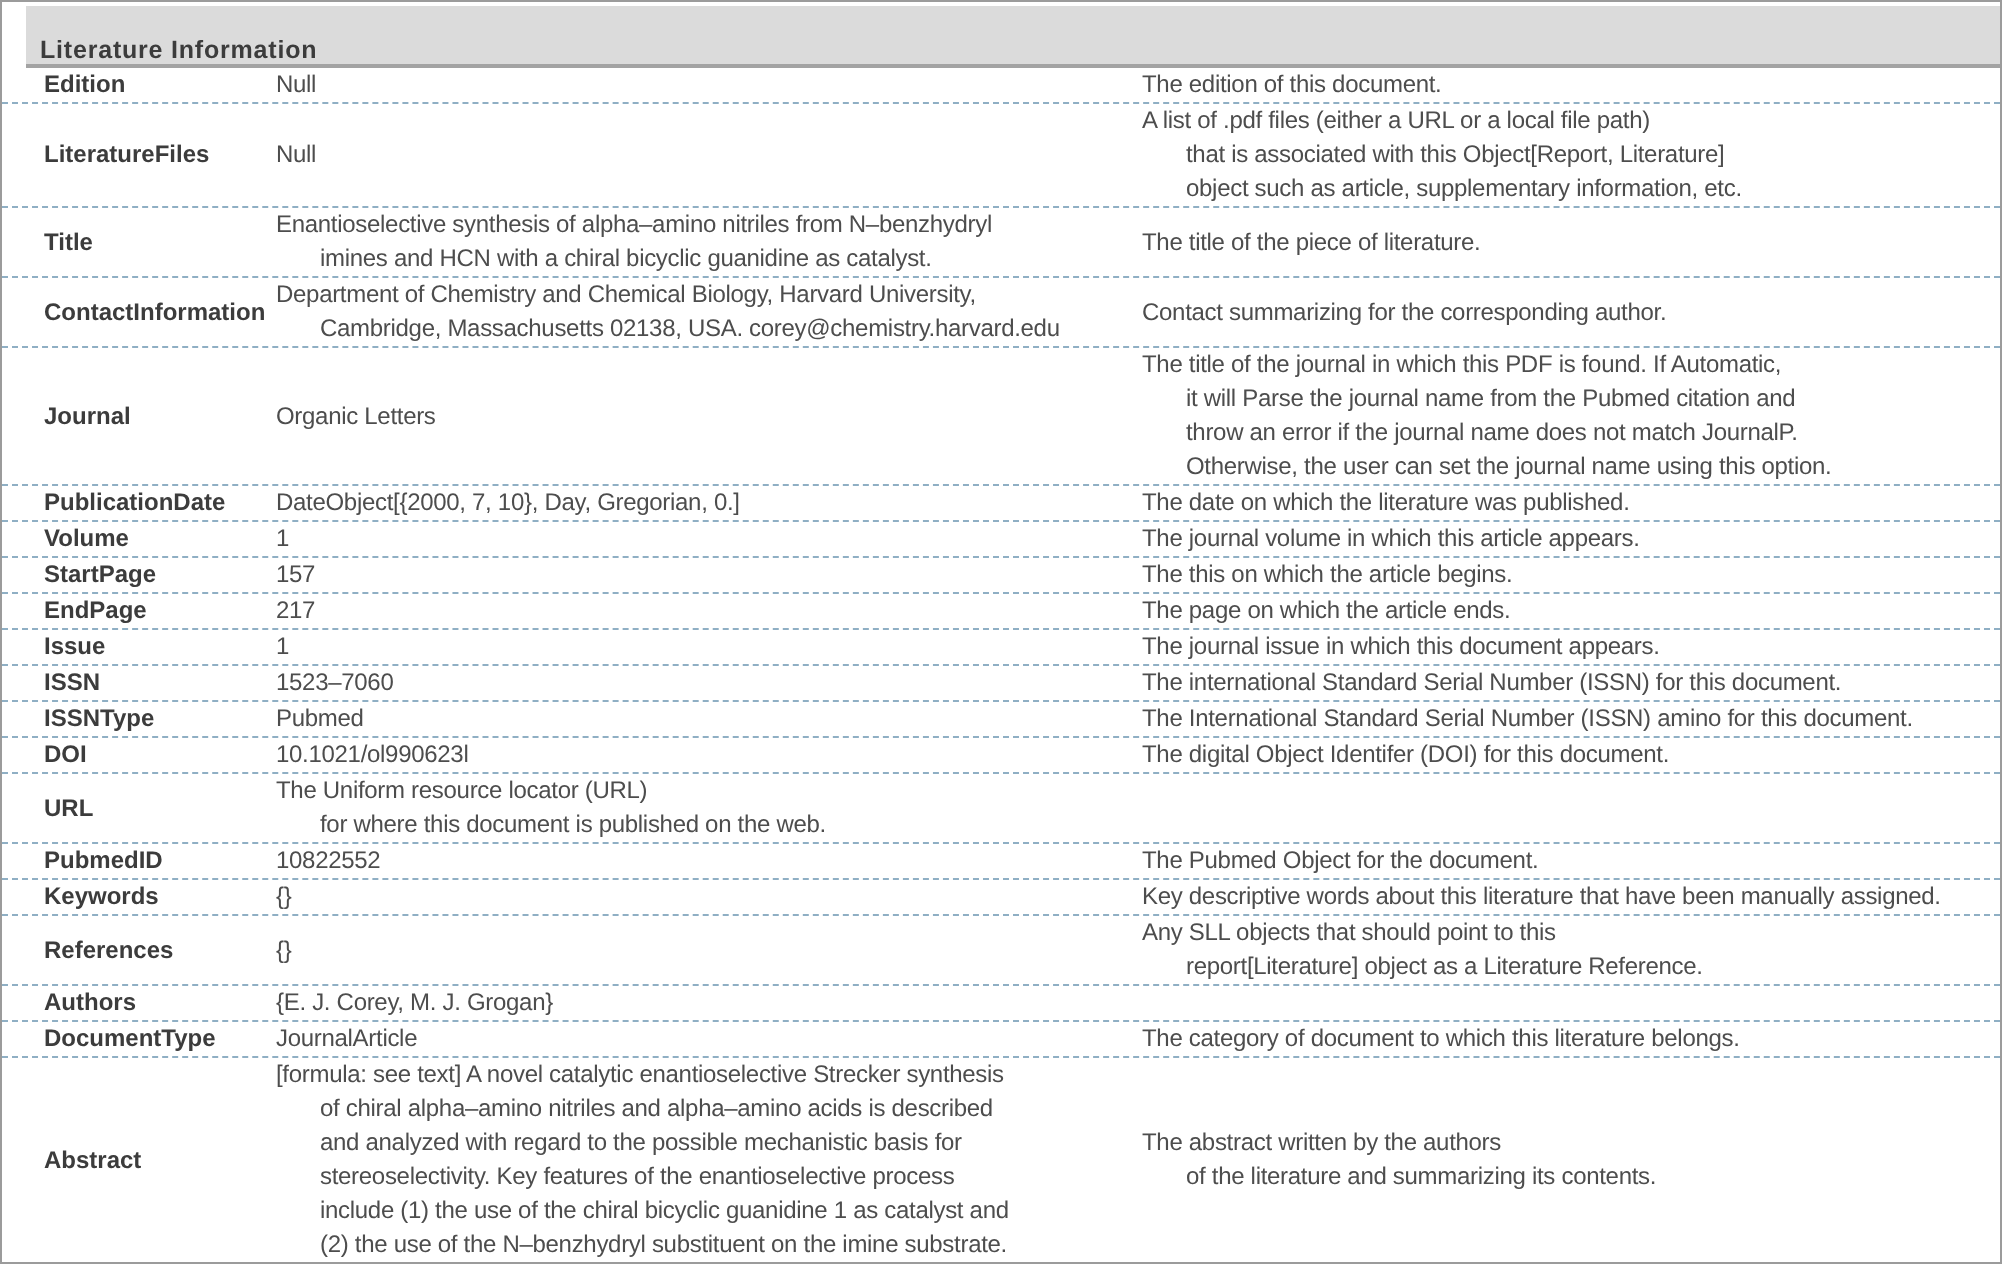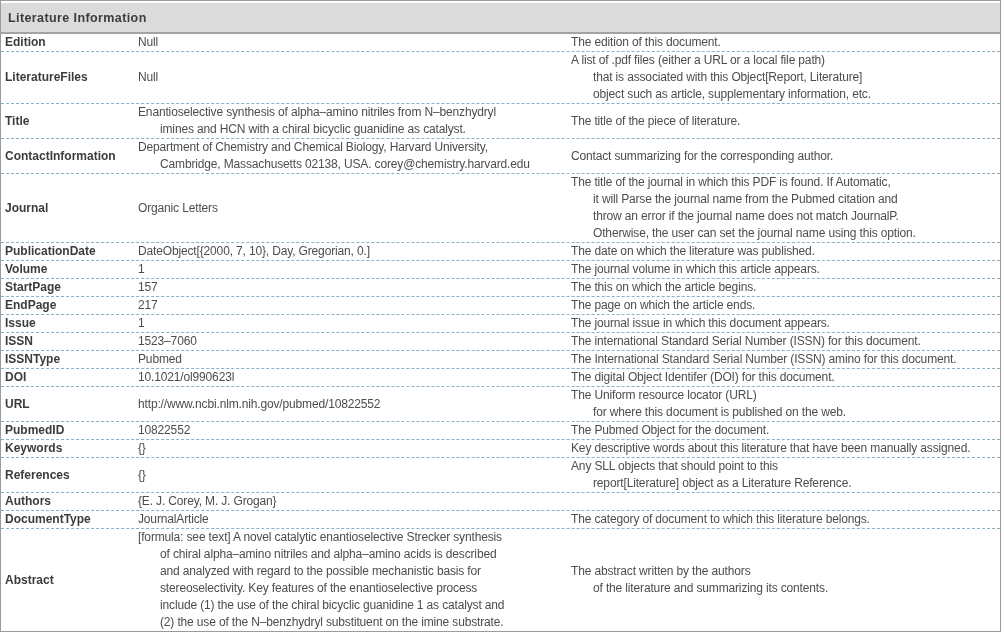"Literature Information" .table-header { align-items: center -> flex-end; margin-left: none -> 12px }
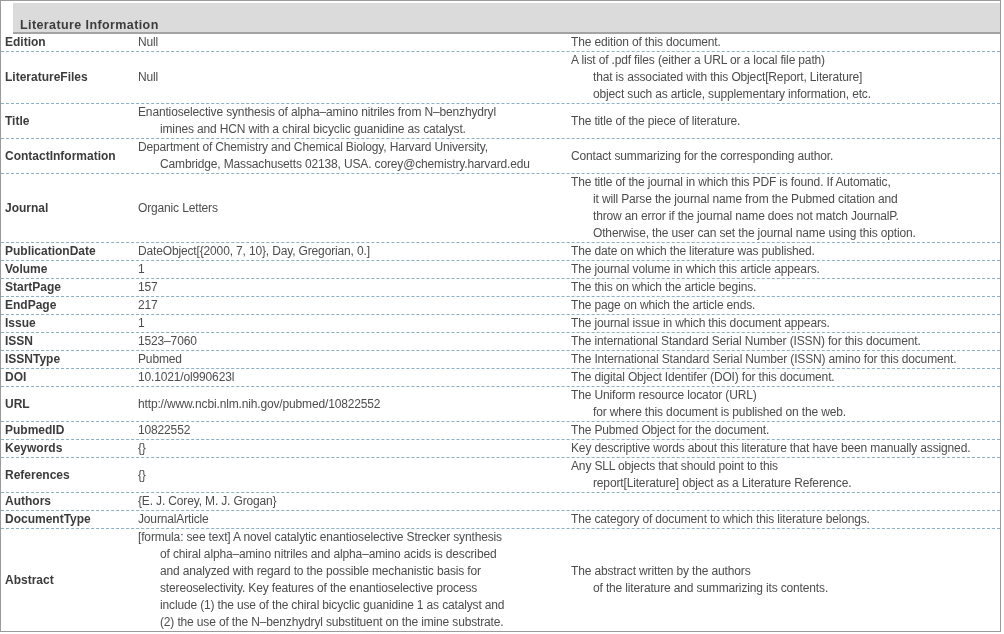"Edition" .cell.label { padding-left: 4px -> 21px }
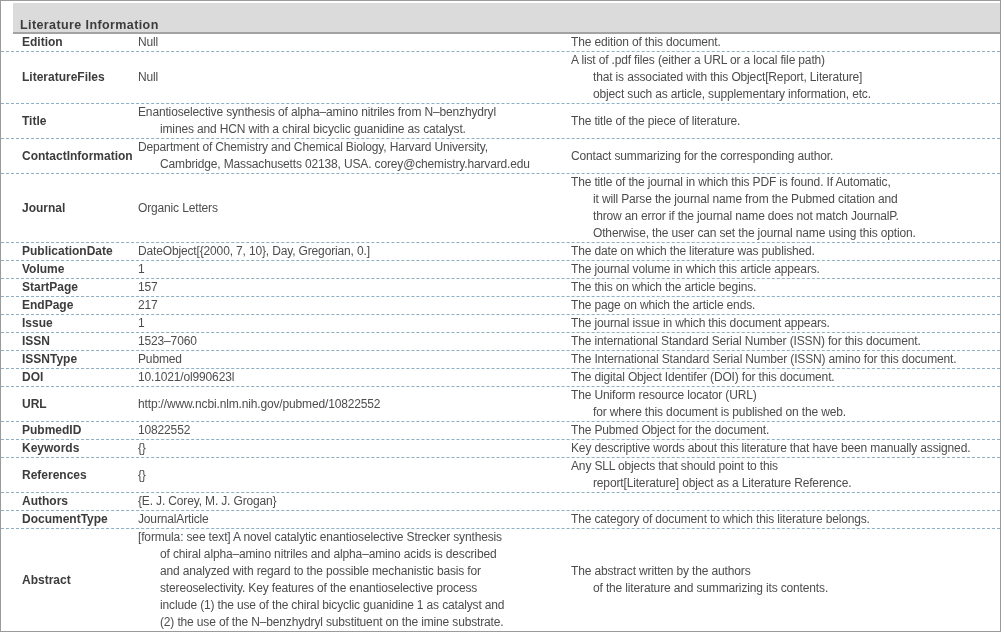"http://www.ncbi.nlm.nih.gov/pubmed/10822" div.cell { html: <div>http://www.ncbi.nlm.nih.gov/pubmed/10822552</div> -> none }
